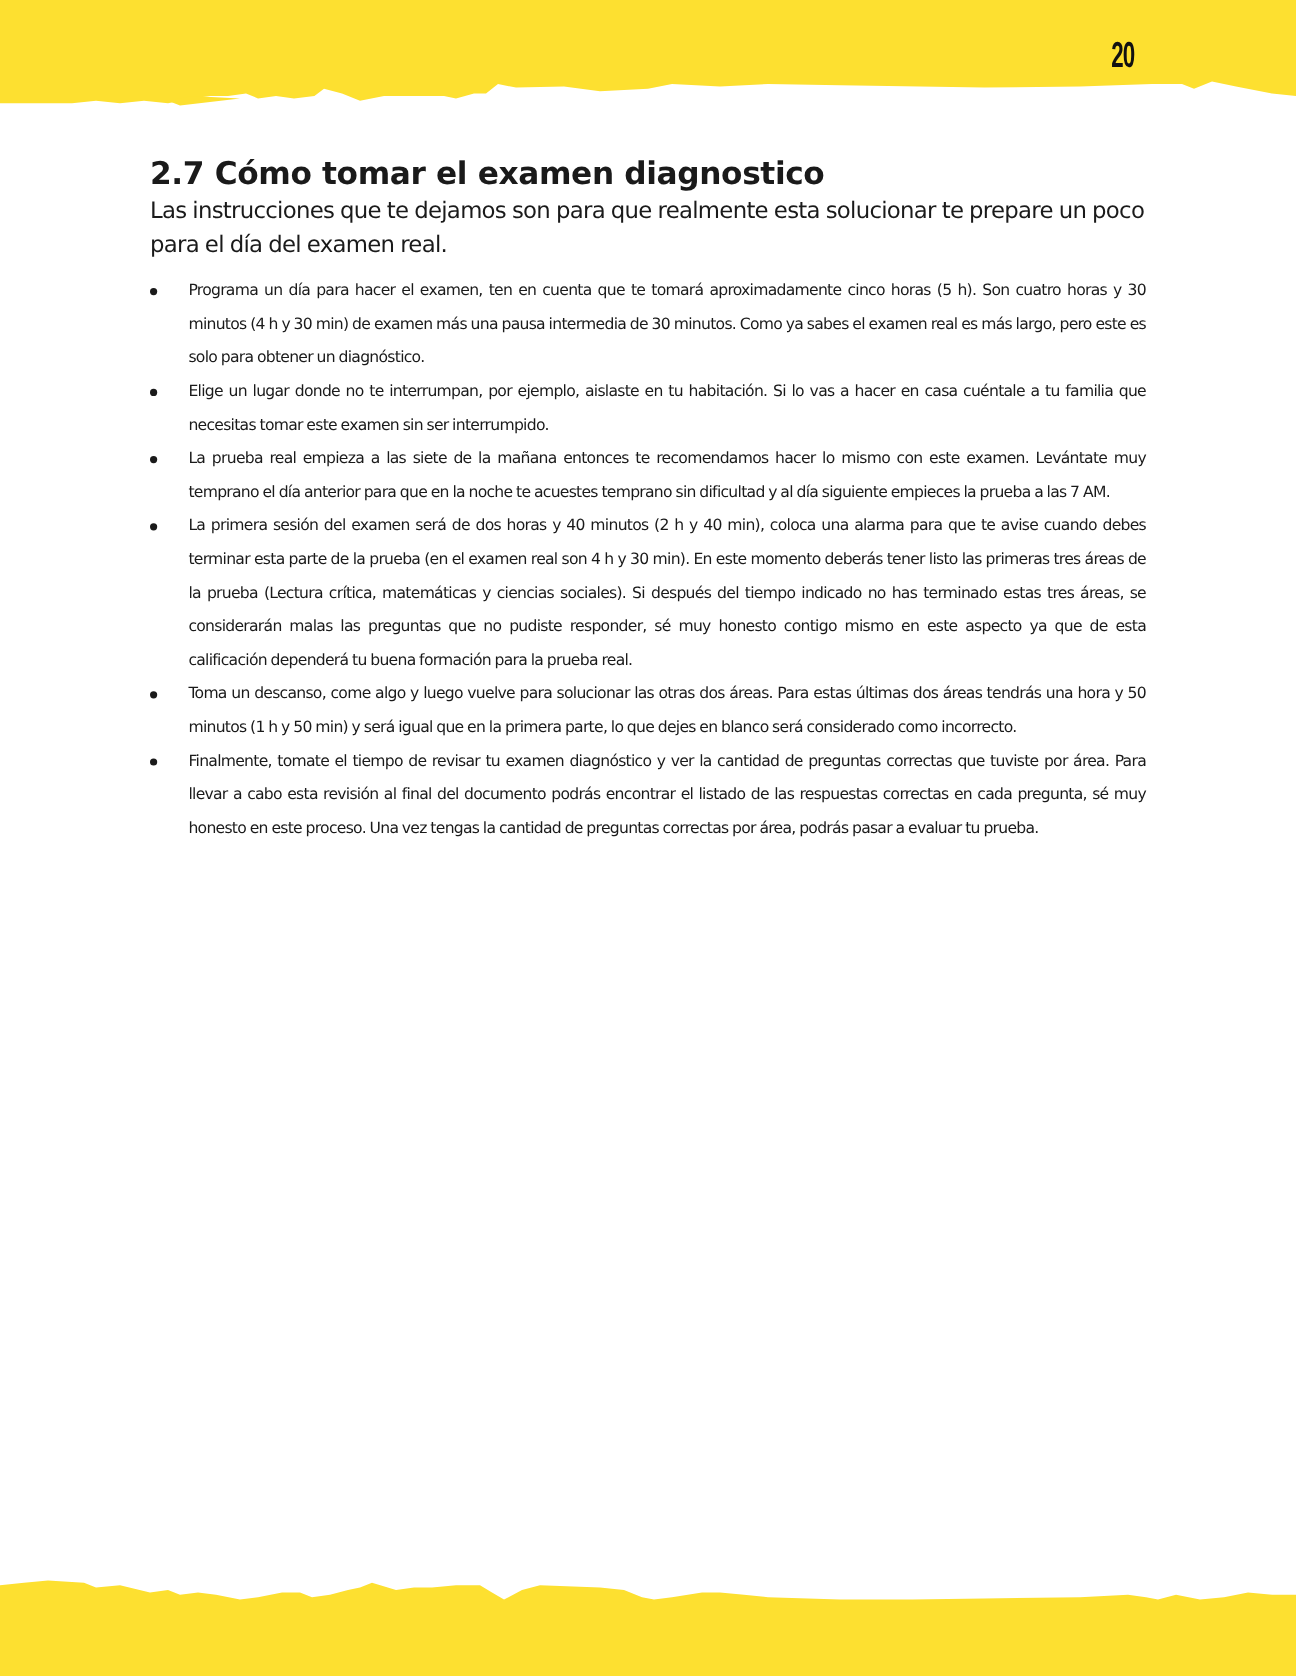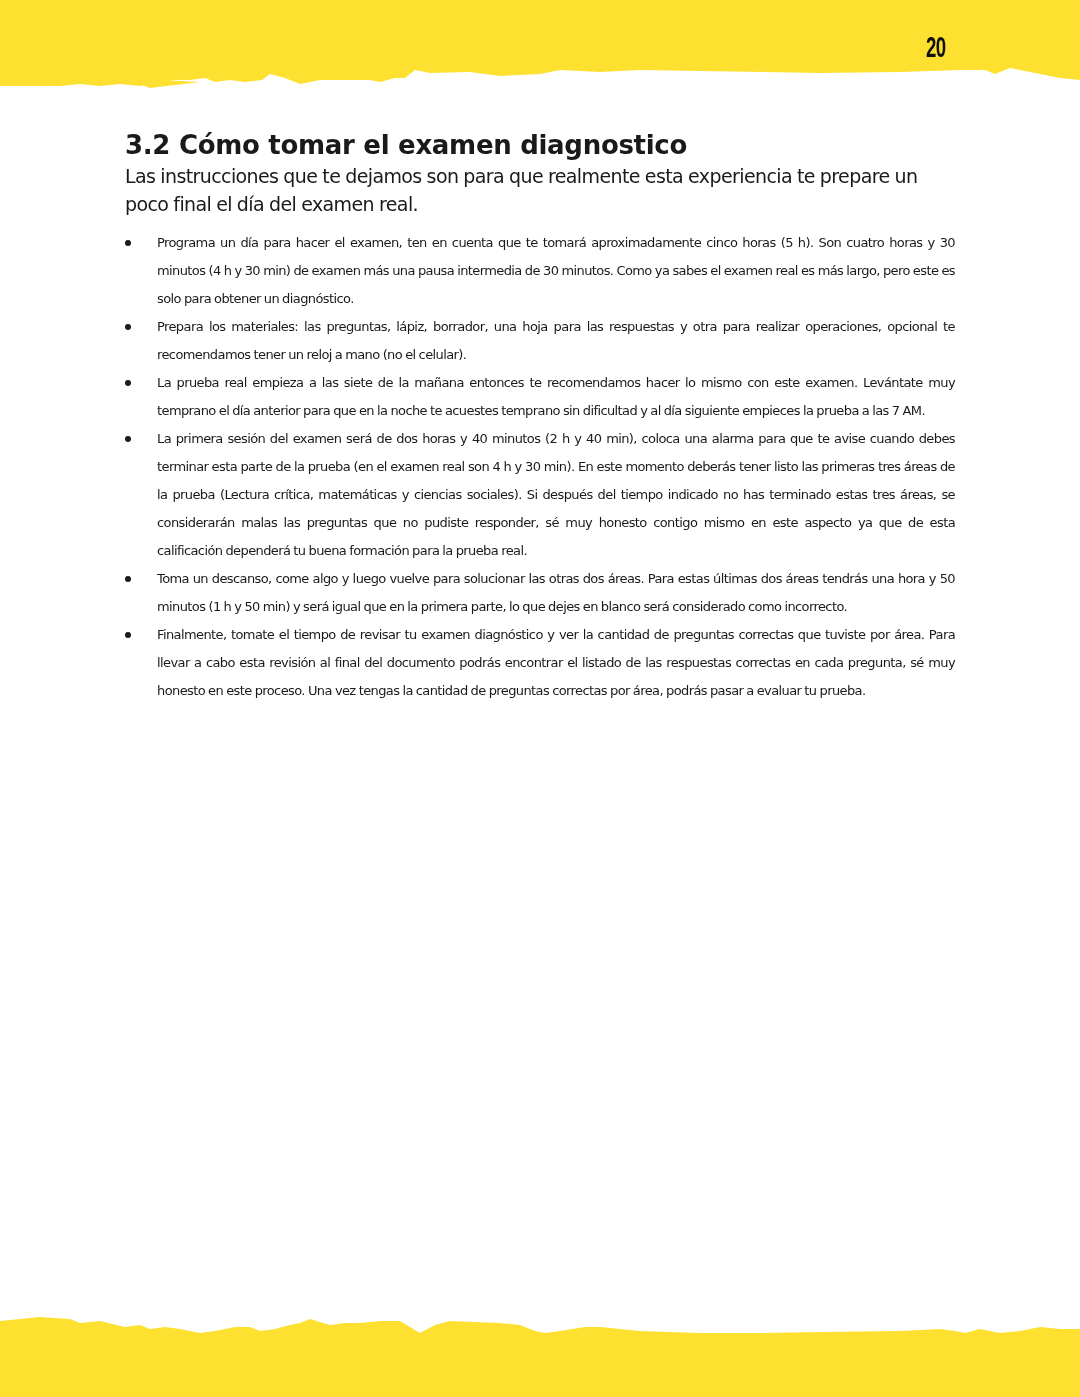"3.2 Cómo tomar el examen" h2.section-title { text: 3.2 -> 2.7 }
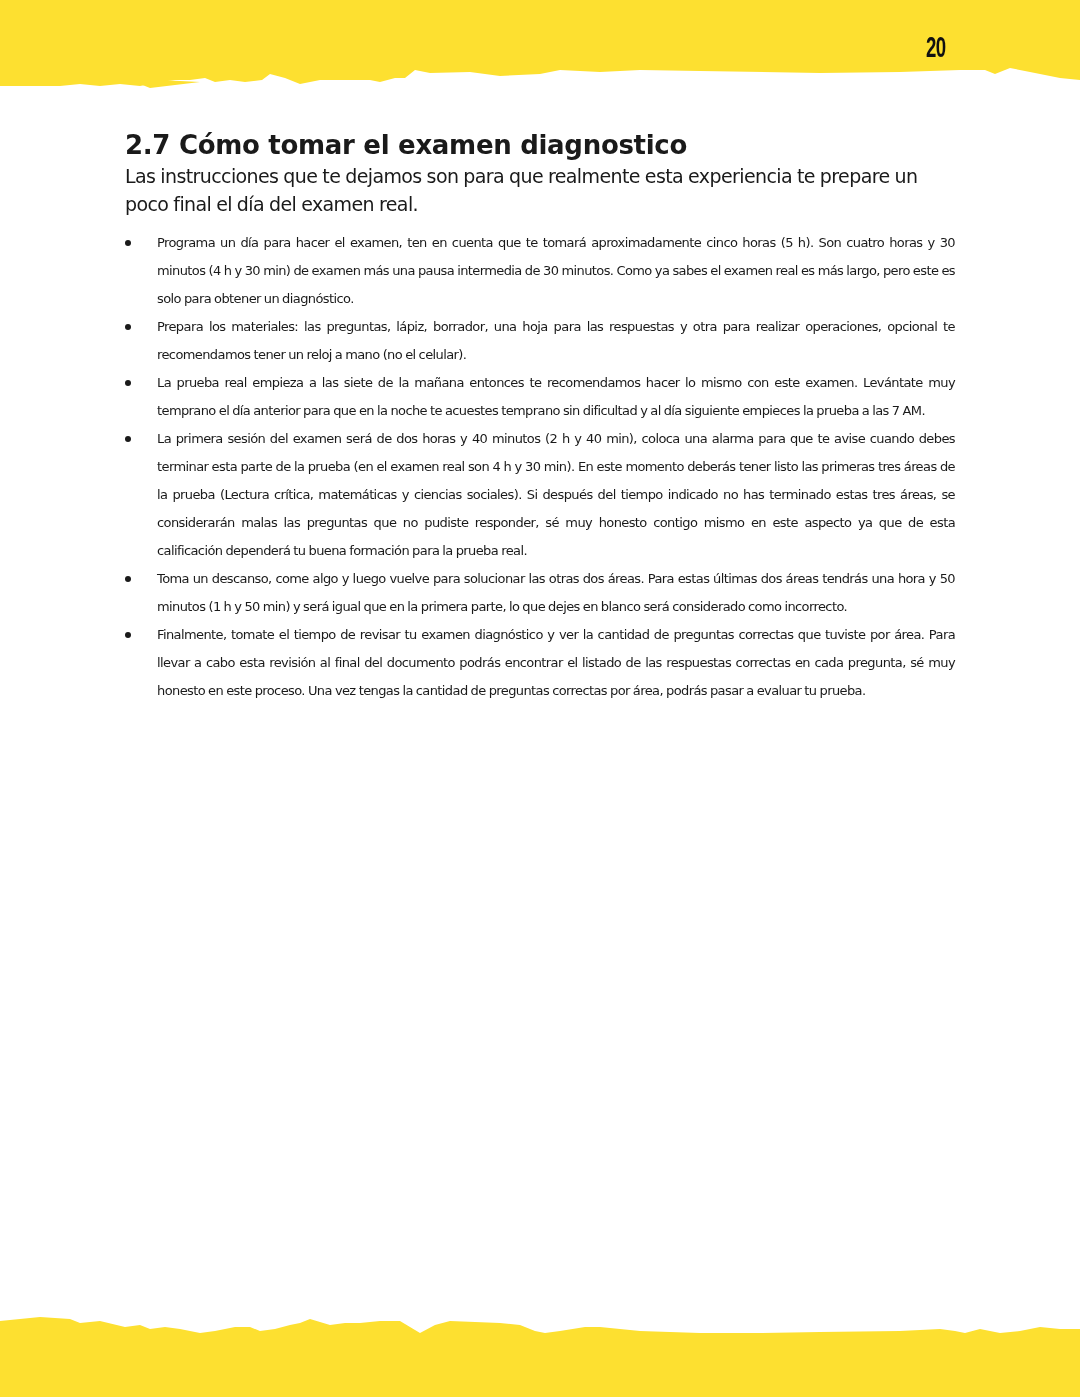"Las instrucciones que te dejamos" p.intro { text: experiencia te prepare un poco final -> solucionar te prepare un poco para }
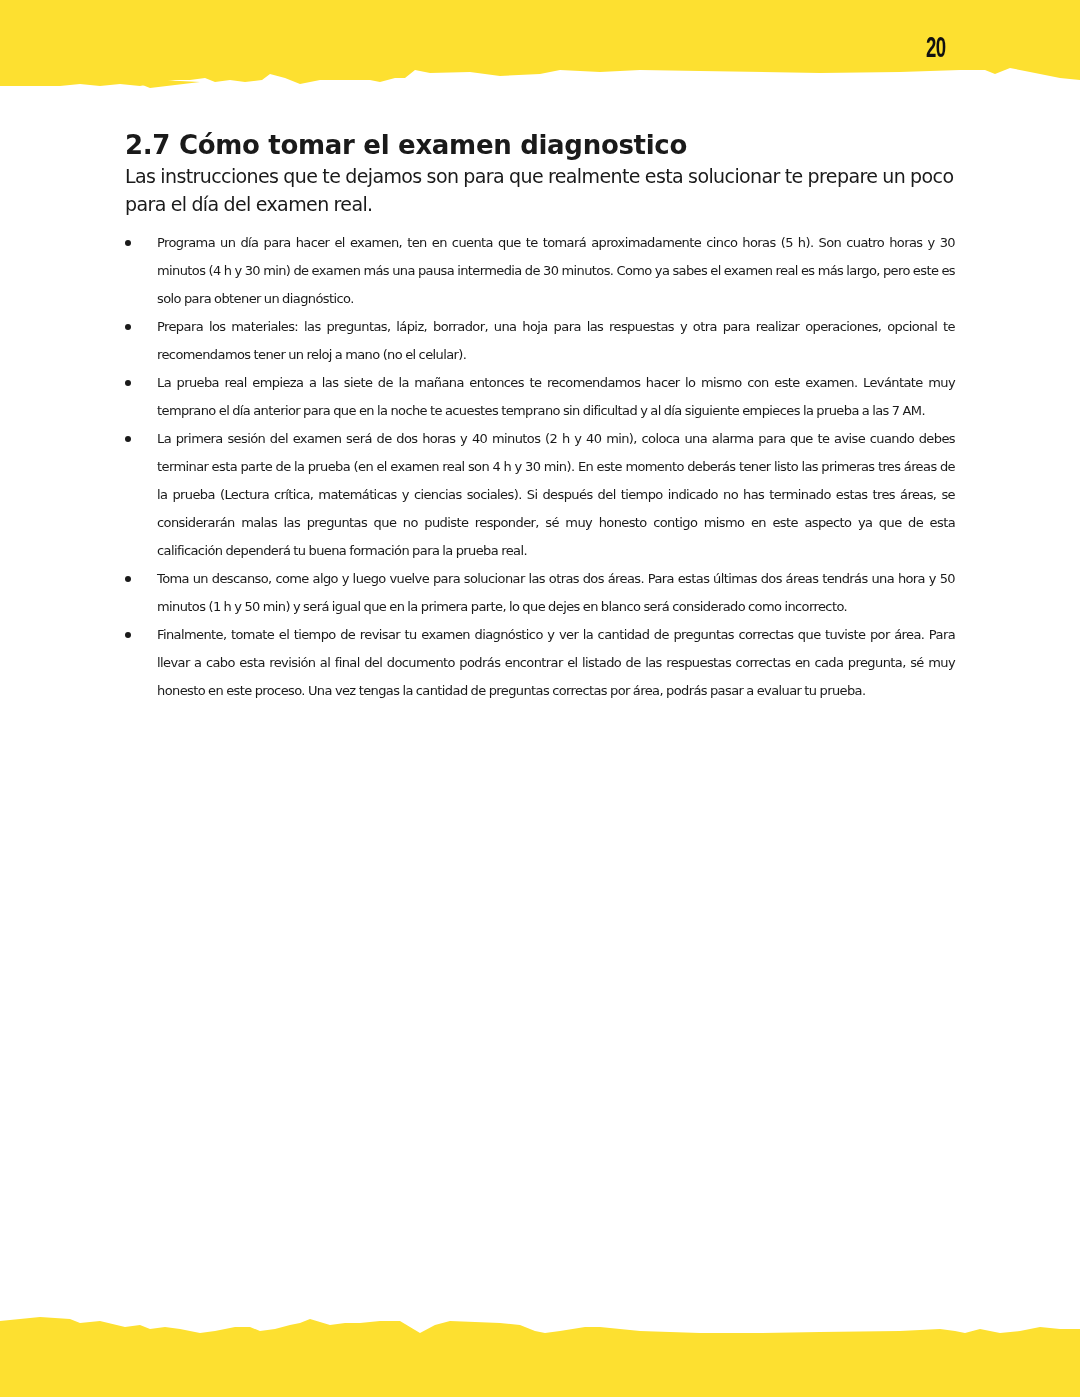"Elige un lugar donde no" li.bullet { html: none -> <li> <span></span> <span>Elige un lugar donde no te interrumpan, por ejemplo, aislaste en tu habitación. Si lo vas a hacer en casa cuéntale a tu familia que necesitas tomar este examen sin ser interrumpido.</span> </li> }
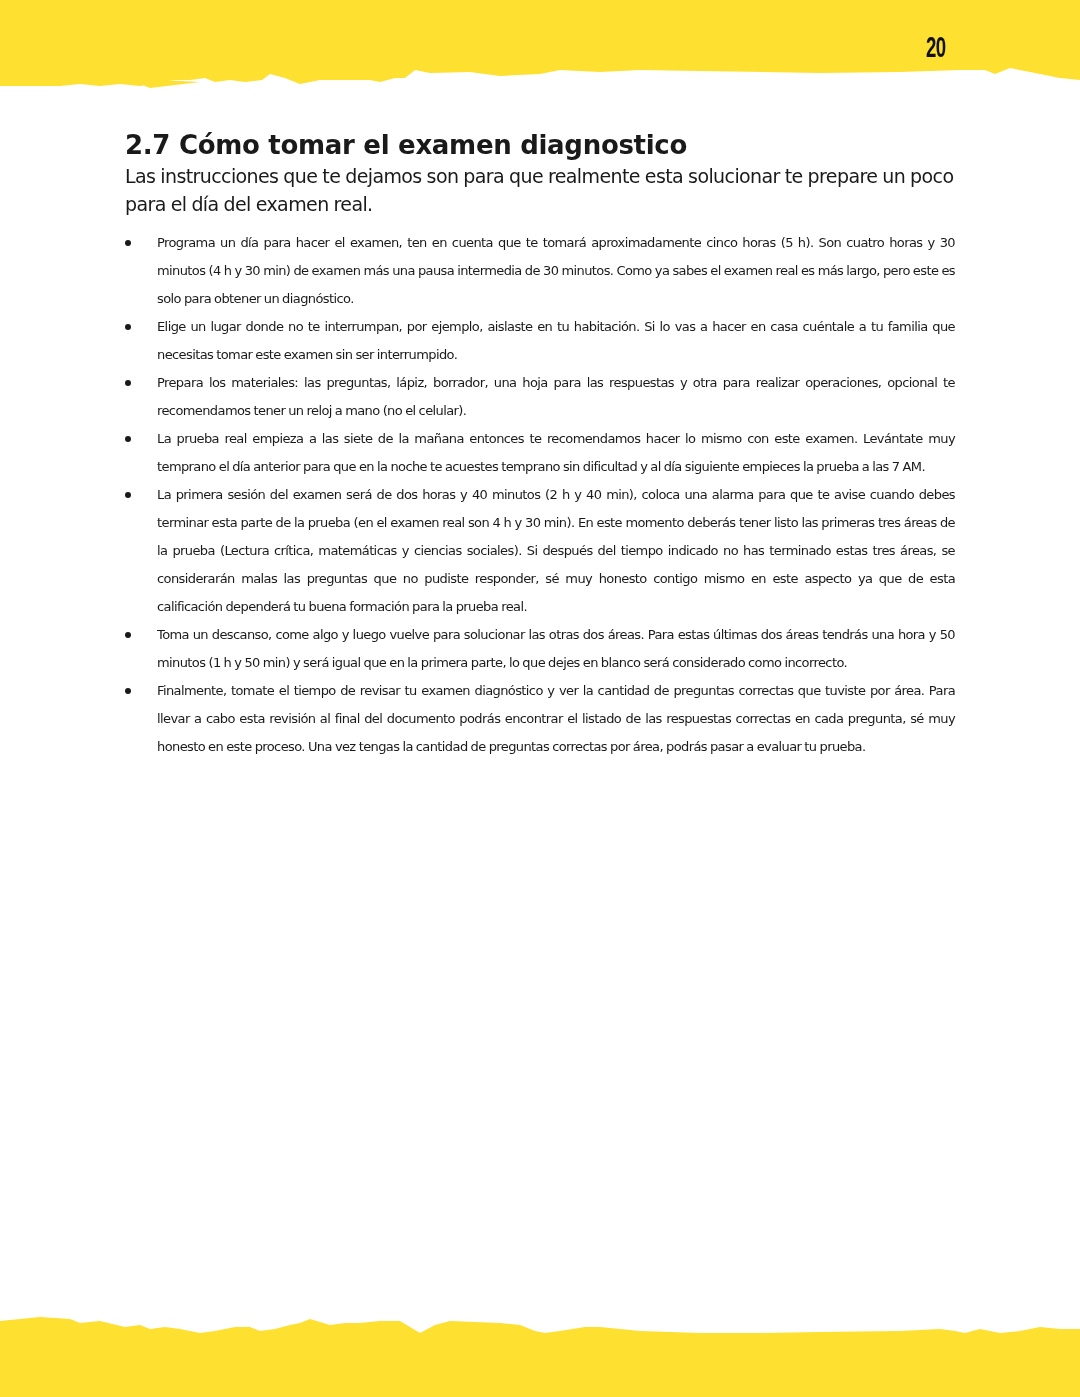"Prepara los materiales: las preguntas," li.bullet { html: <li> <span></span> <span>Prepara los materiales: las preguntas, lápiz, borrador, una hoja para las respuestas y otra para realizar operaciones, opcional te recomendamos tener un reloj a mano (no el celular).</span> </li> -> none }
